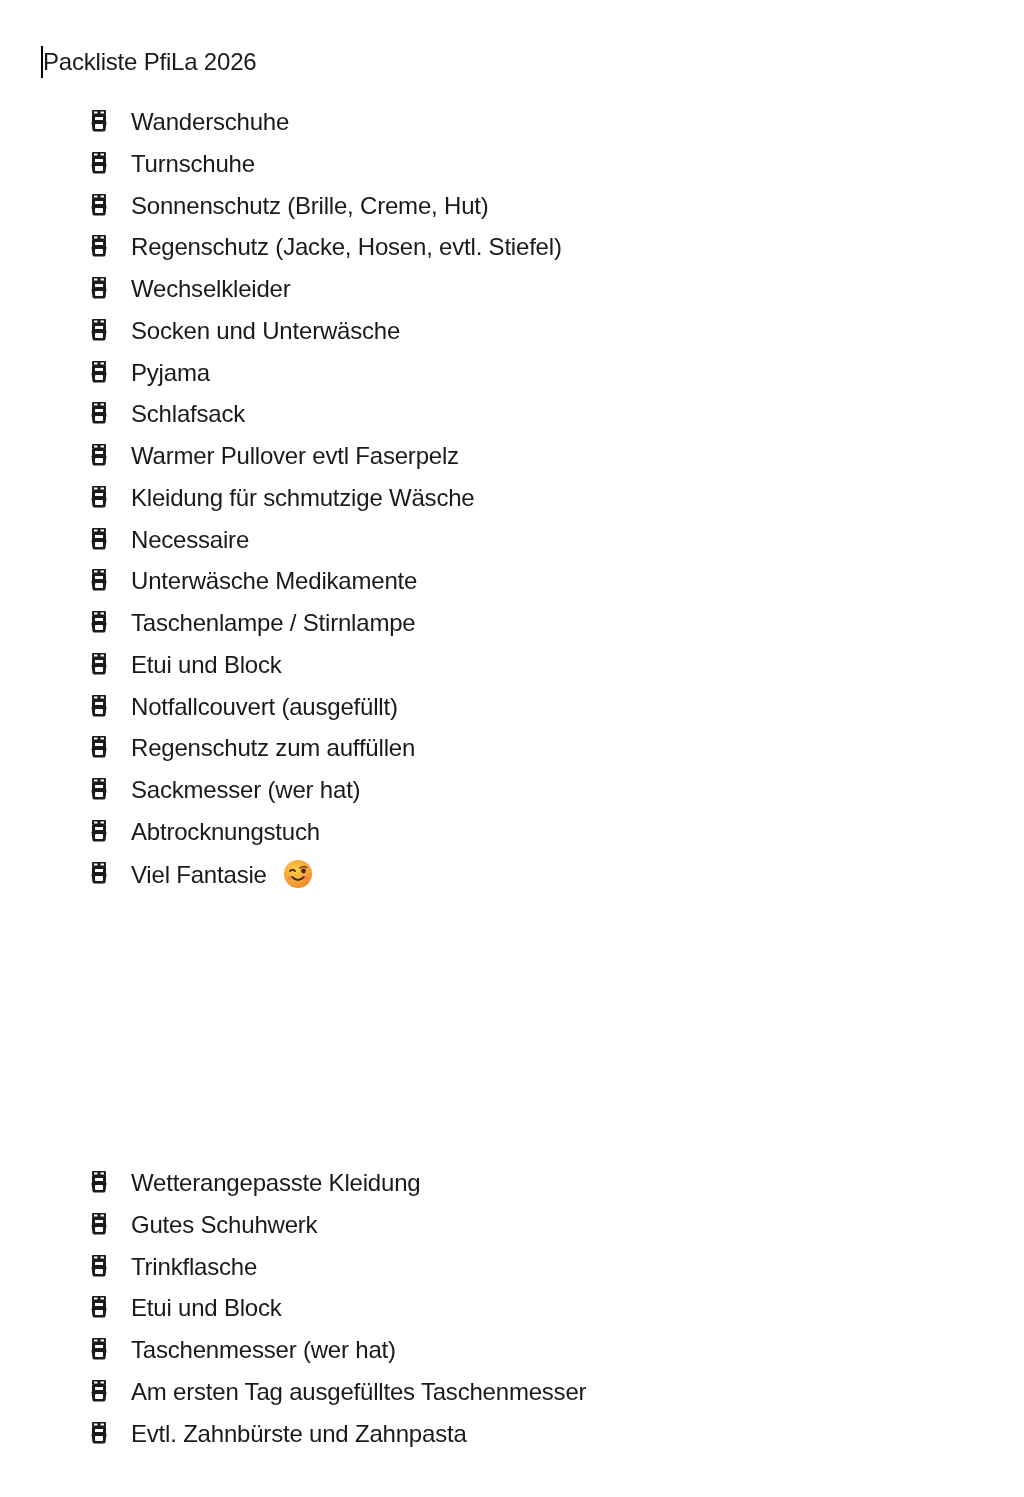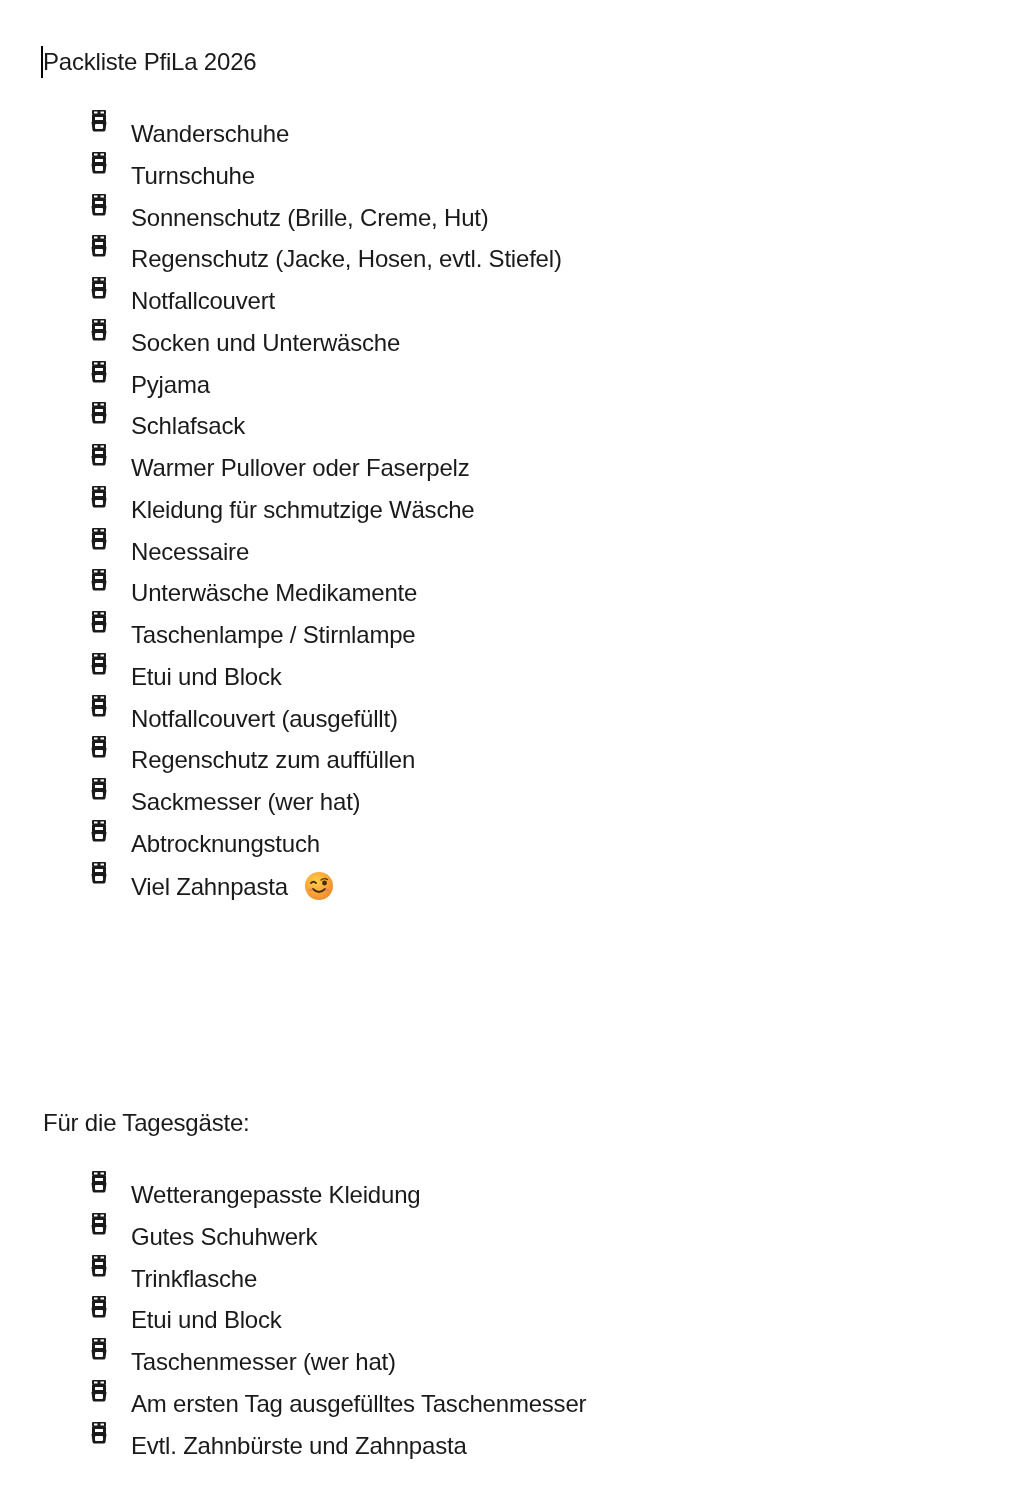"Wanderschuhe" .item-text { top: 12px -> 0 }
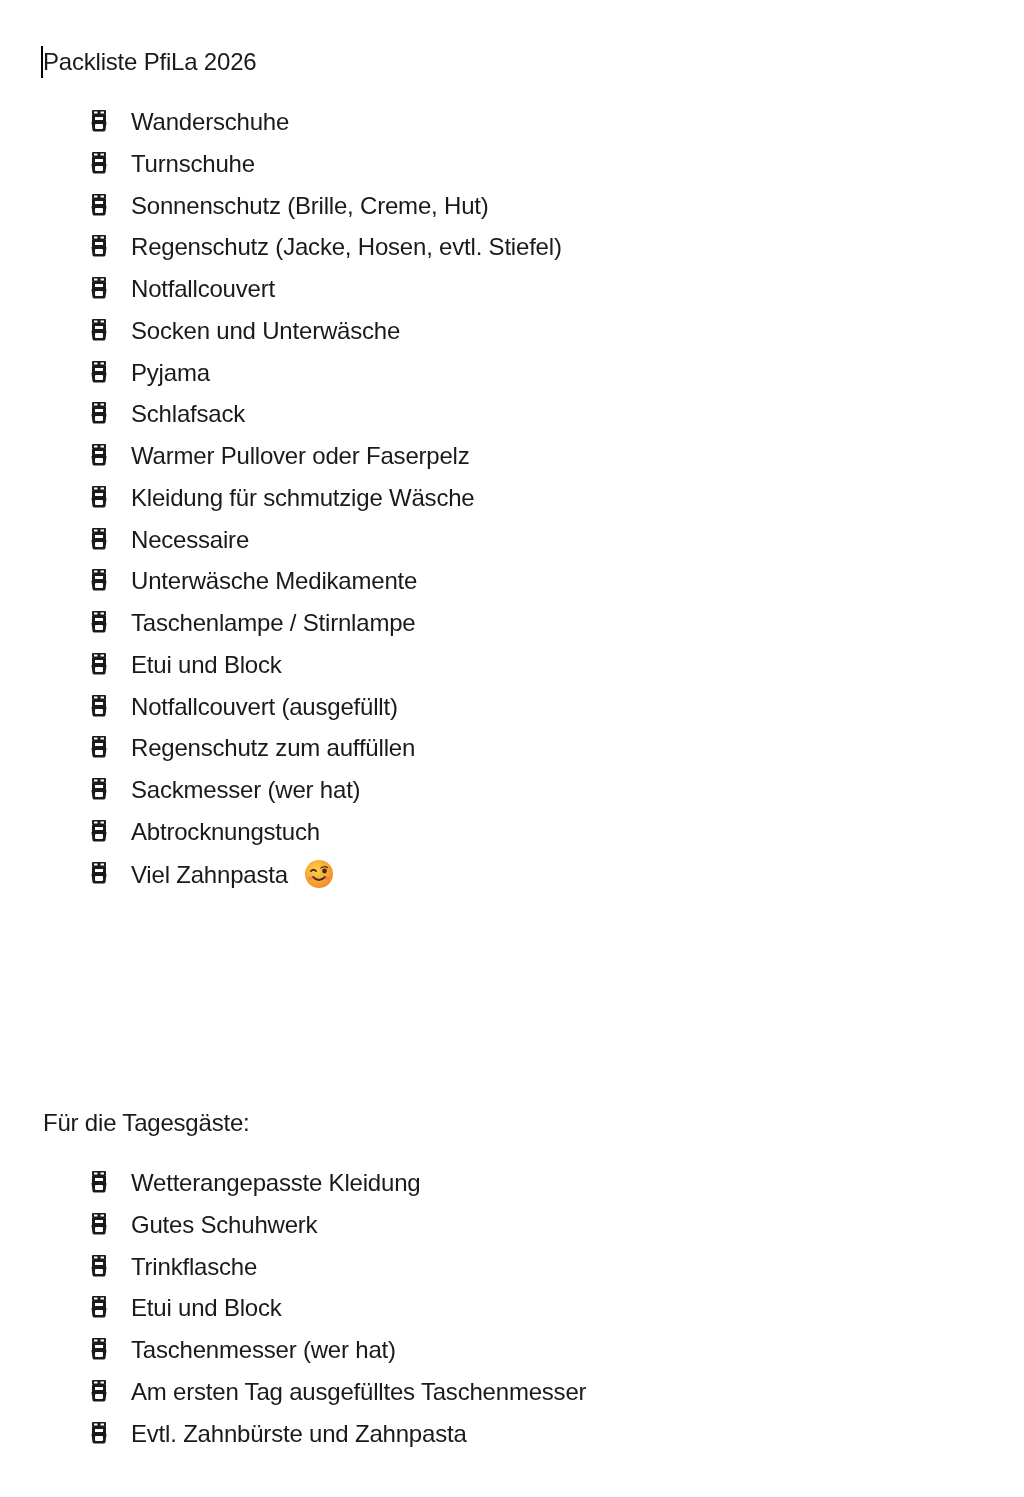"Notfallcouvert" span { text: Notfallcouvert -> Wechselkleider }
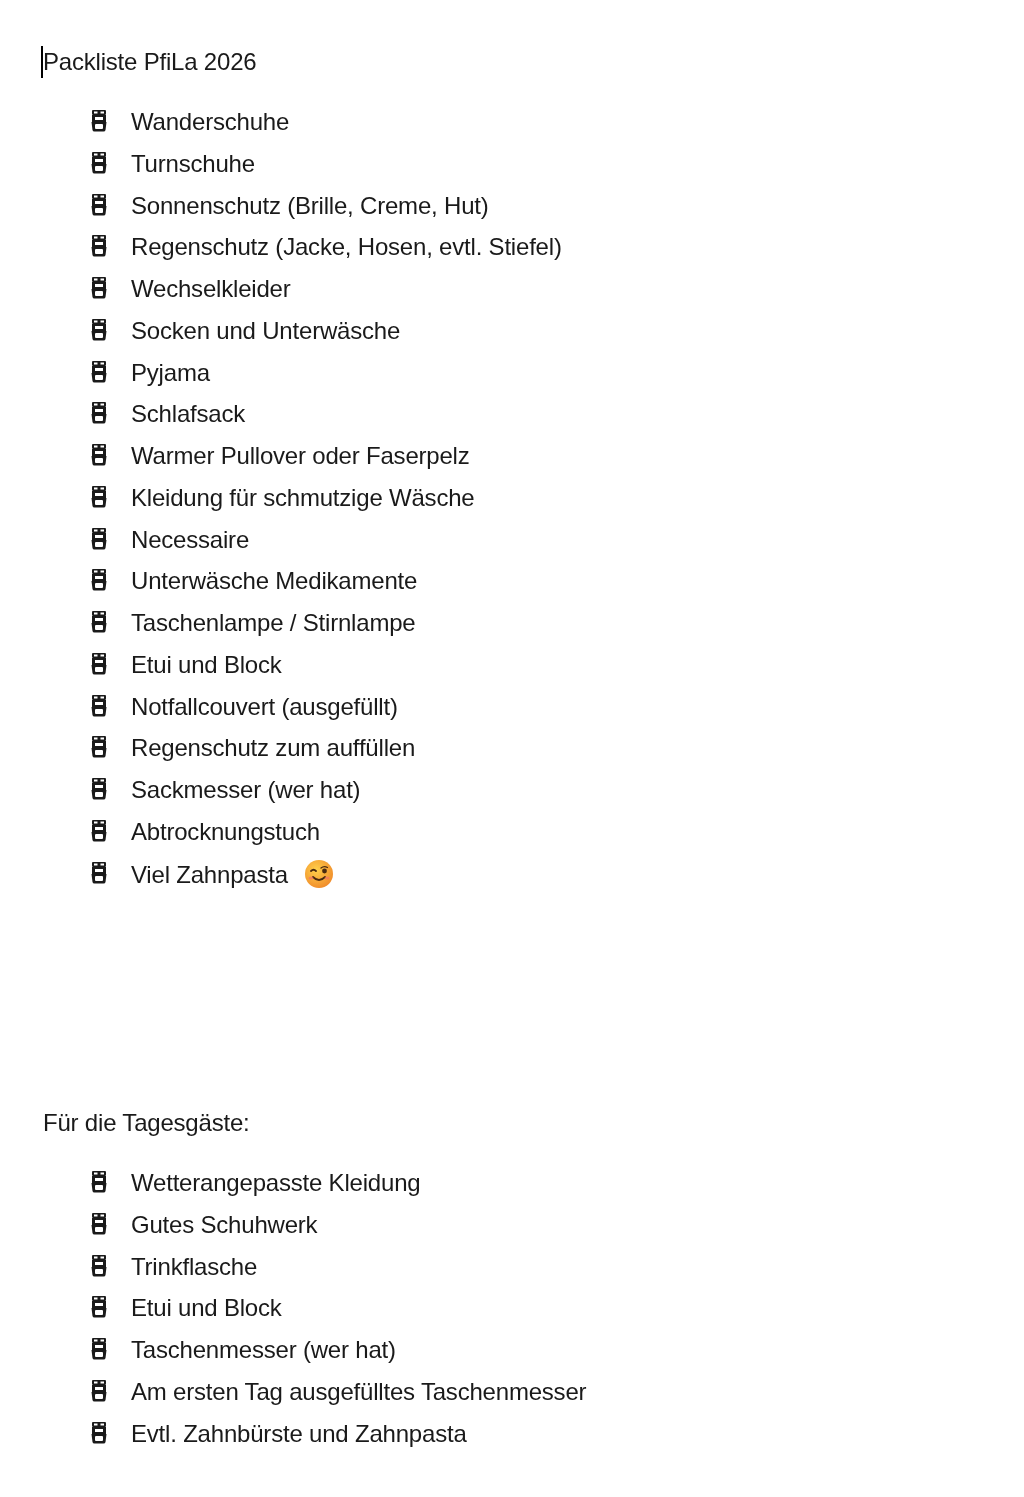"Warmer Pullover oder Faserpelz" span { text: oder -> evtl }
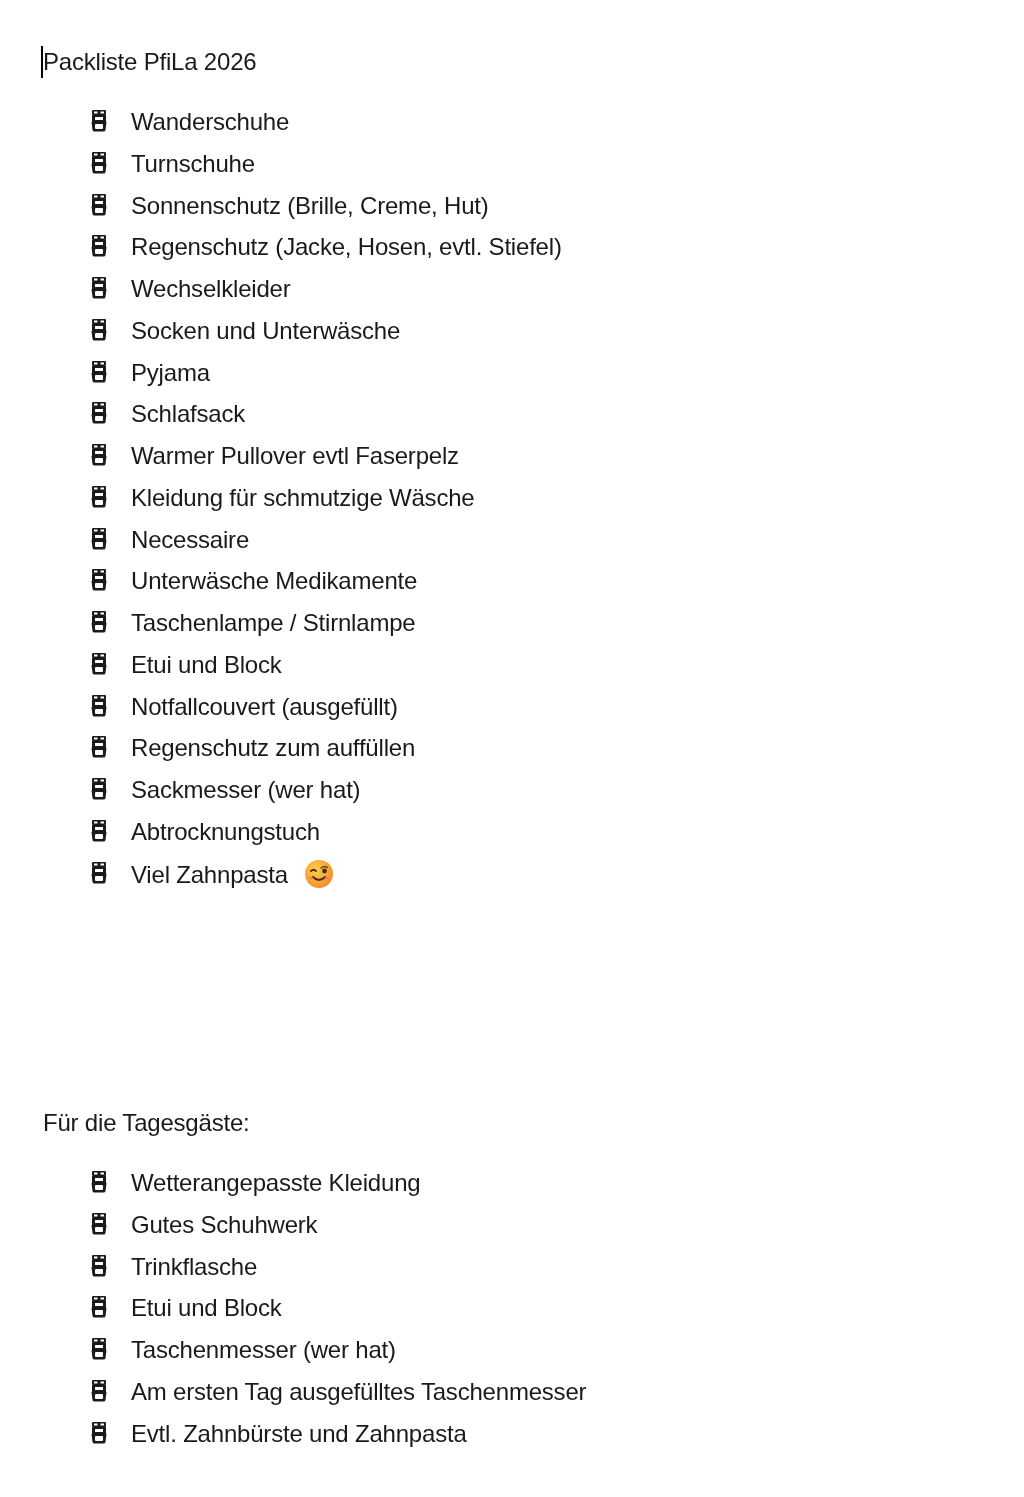"Viel Zahnpasta" span { text: Zahnpasta -> Fantasie }
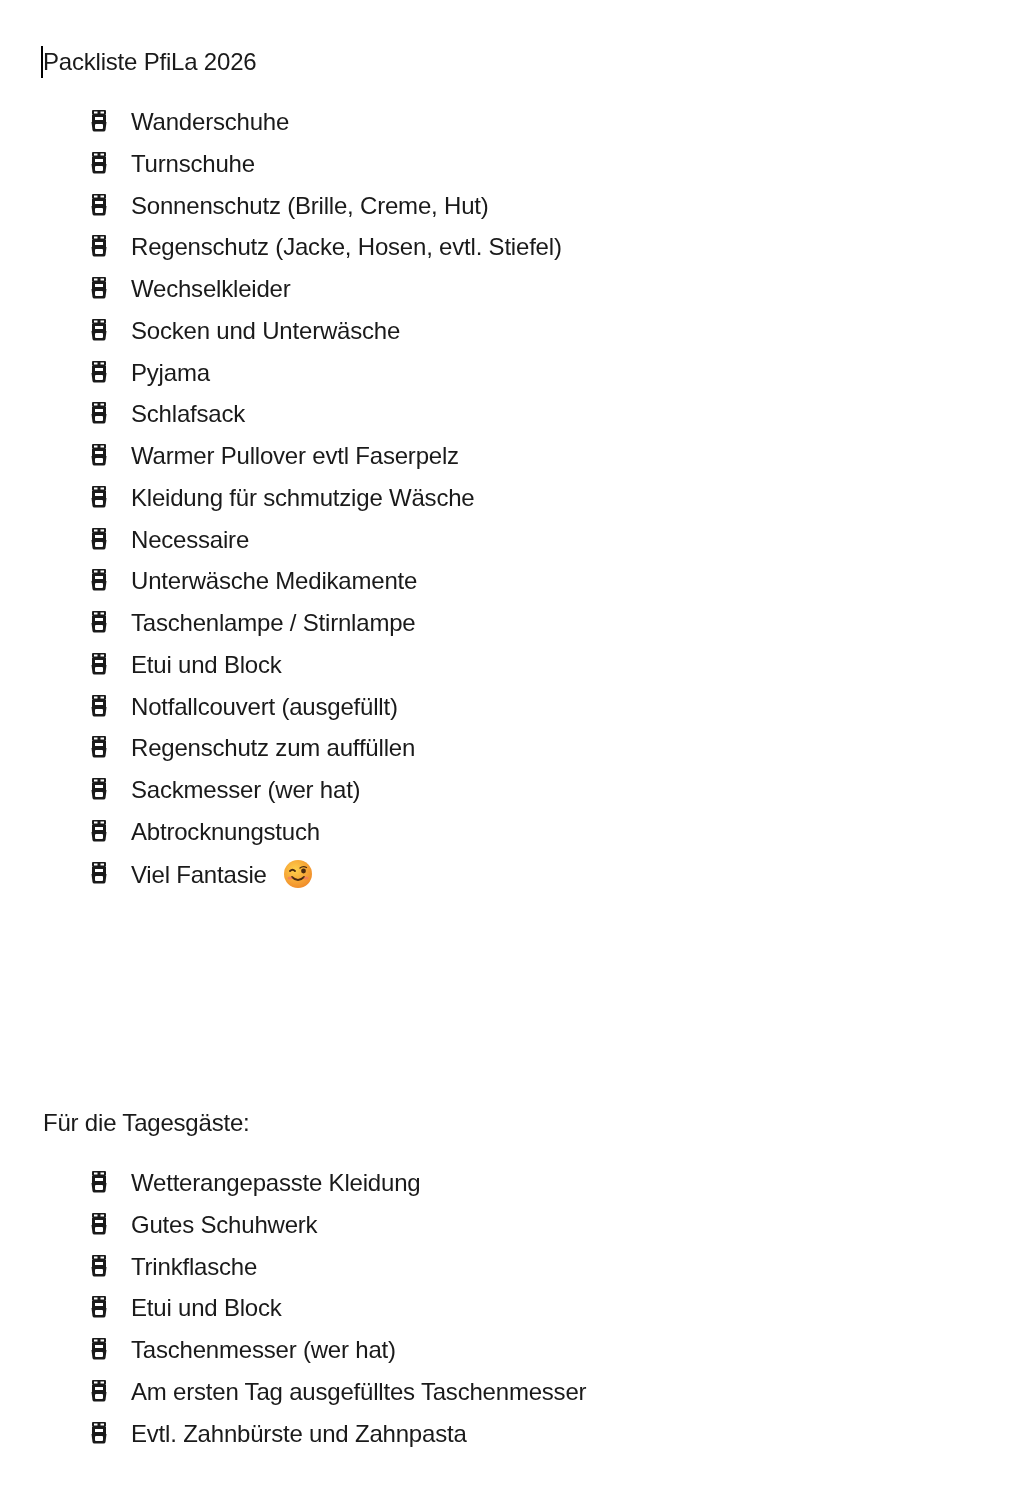"Für die Tagesgäste:" div.line { html: <div>Für die Tagesgäste:</div> -> none }
